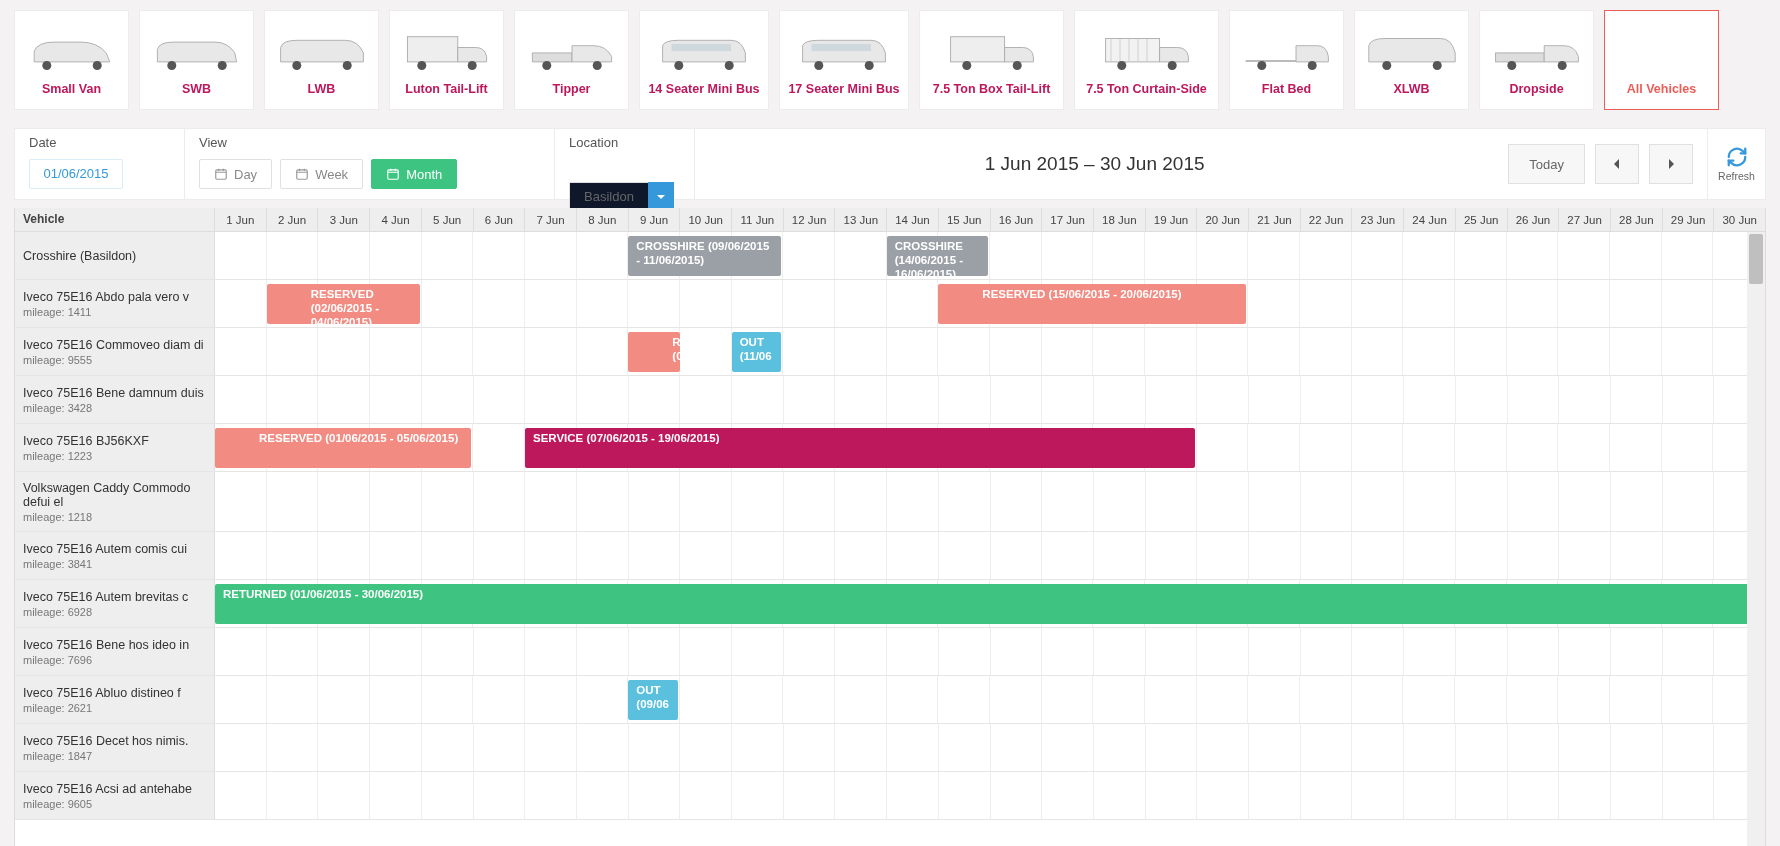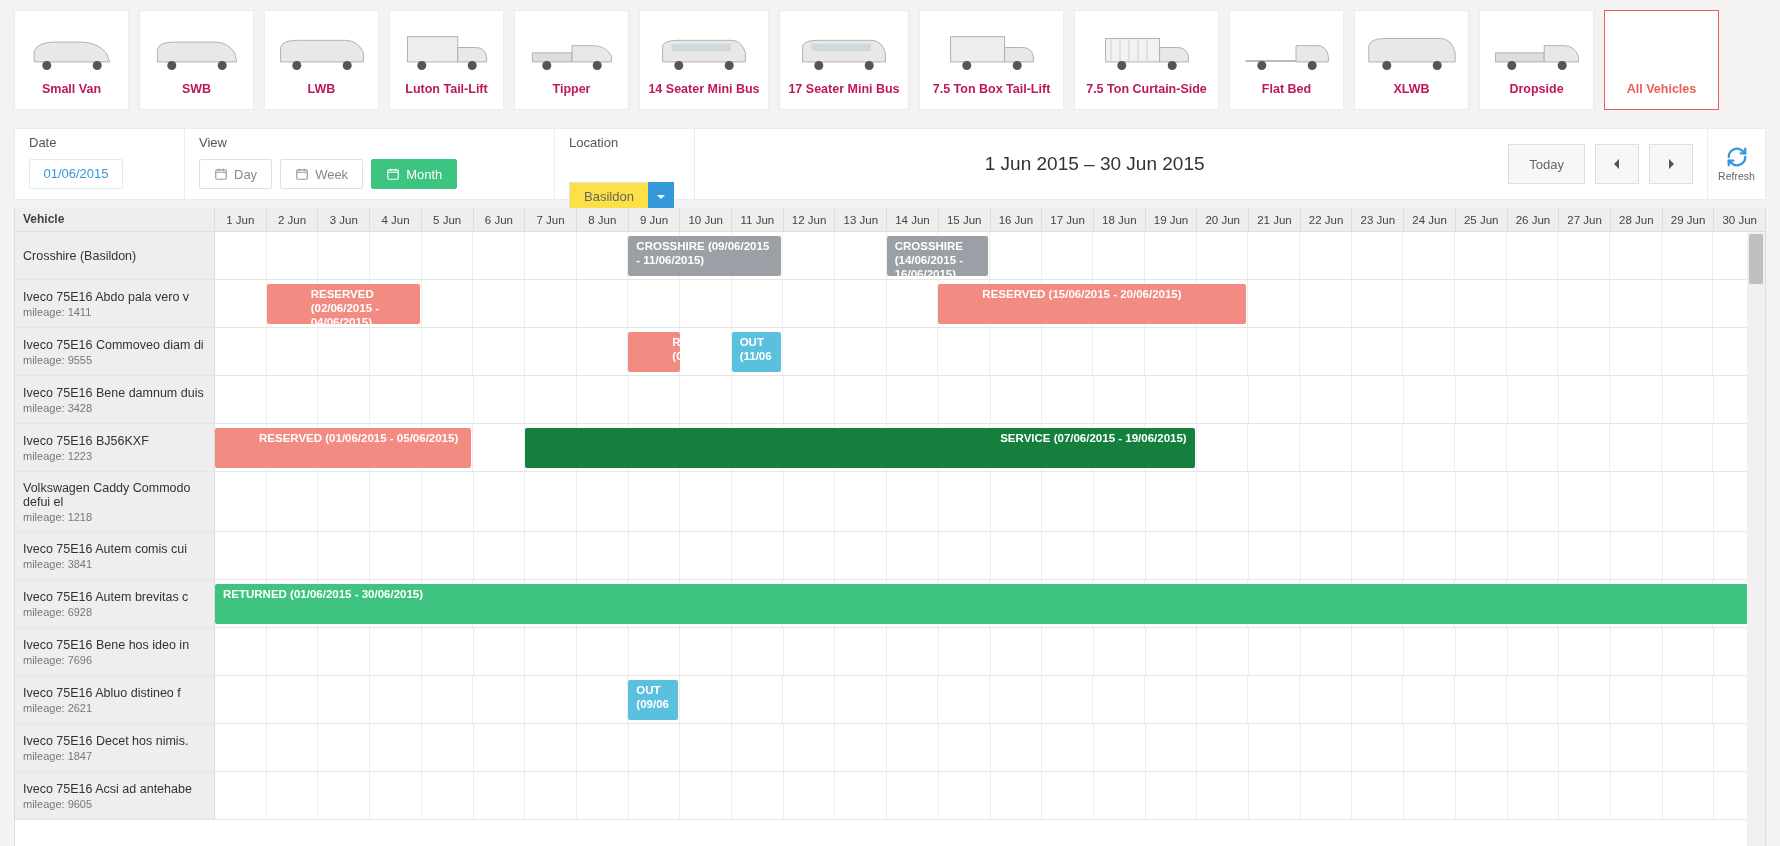"Basildon" .loc-select .sel-text { background: #fde047 -> #0f172a }
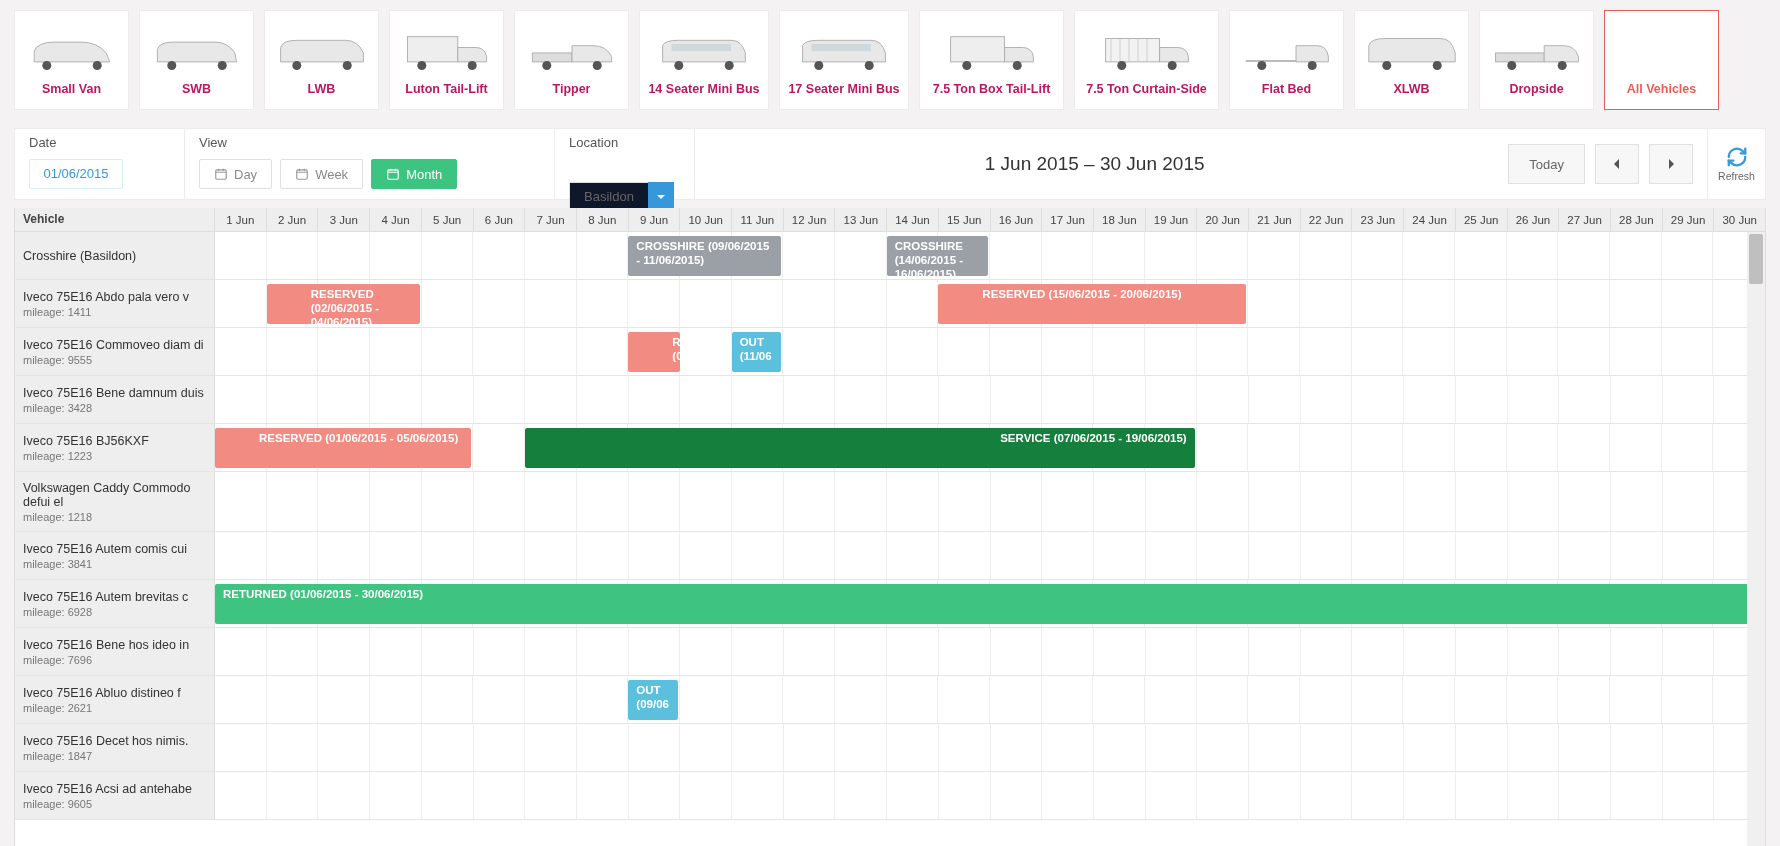"SERVICE (07/06/2015 - 19/06/2015)" .ev-orange { background: #15803d -> #be185d; text-align: right -> none }
